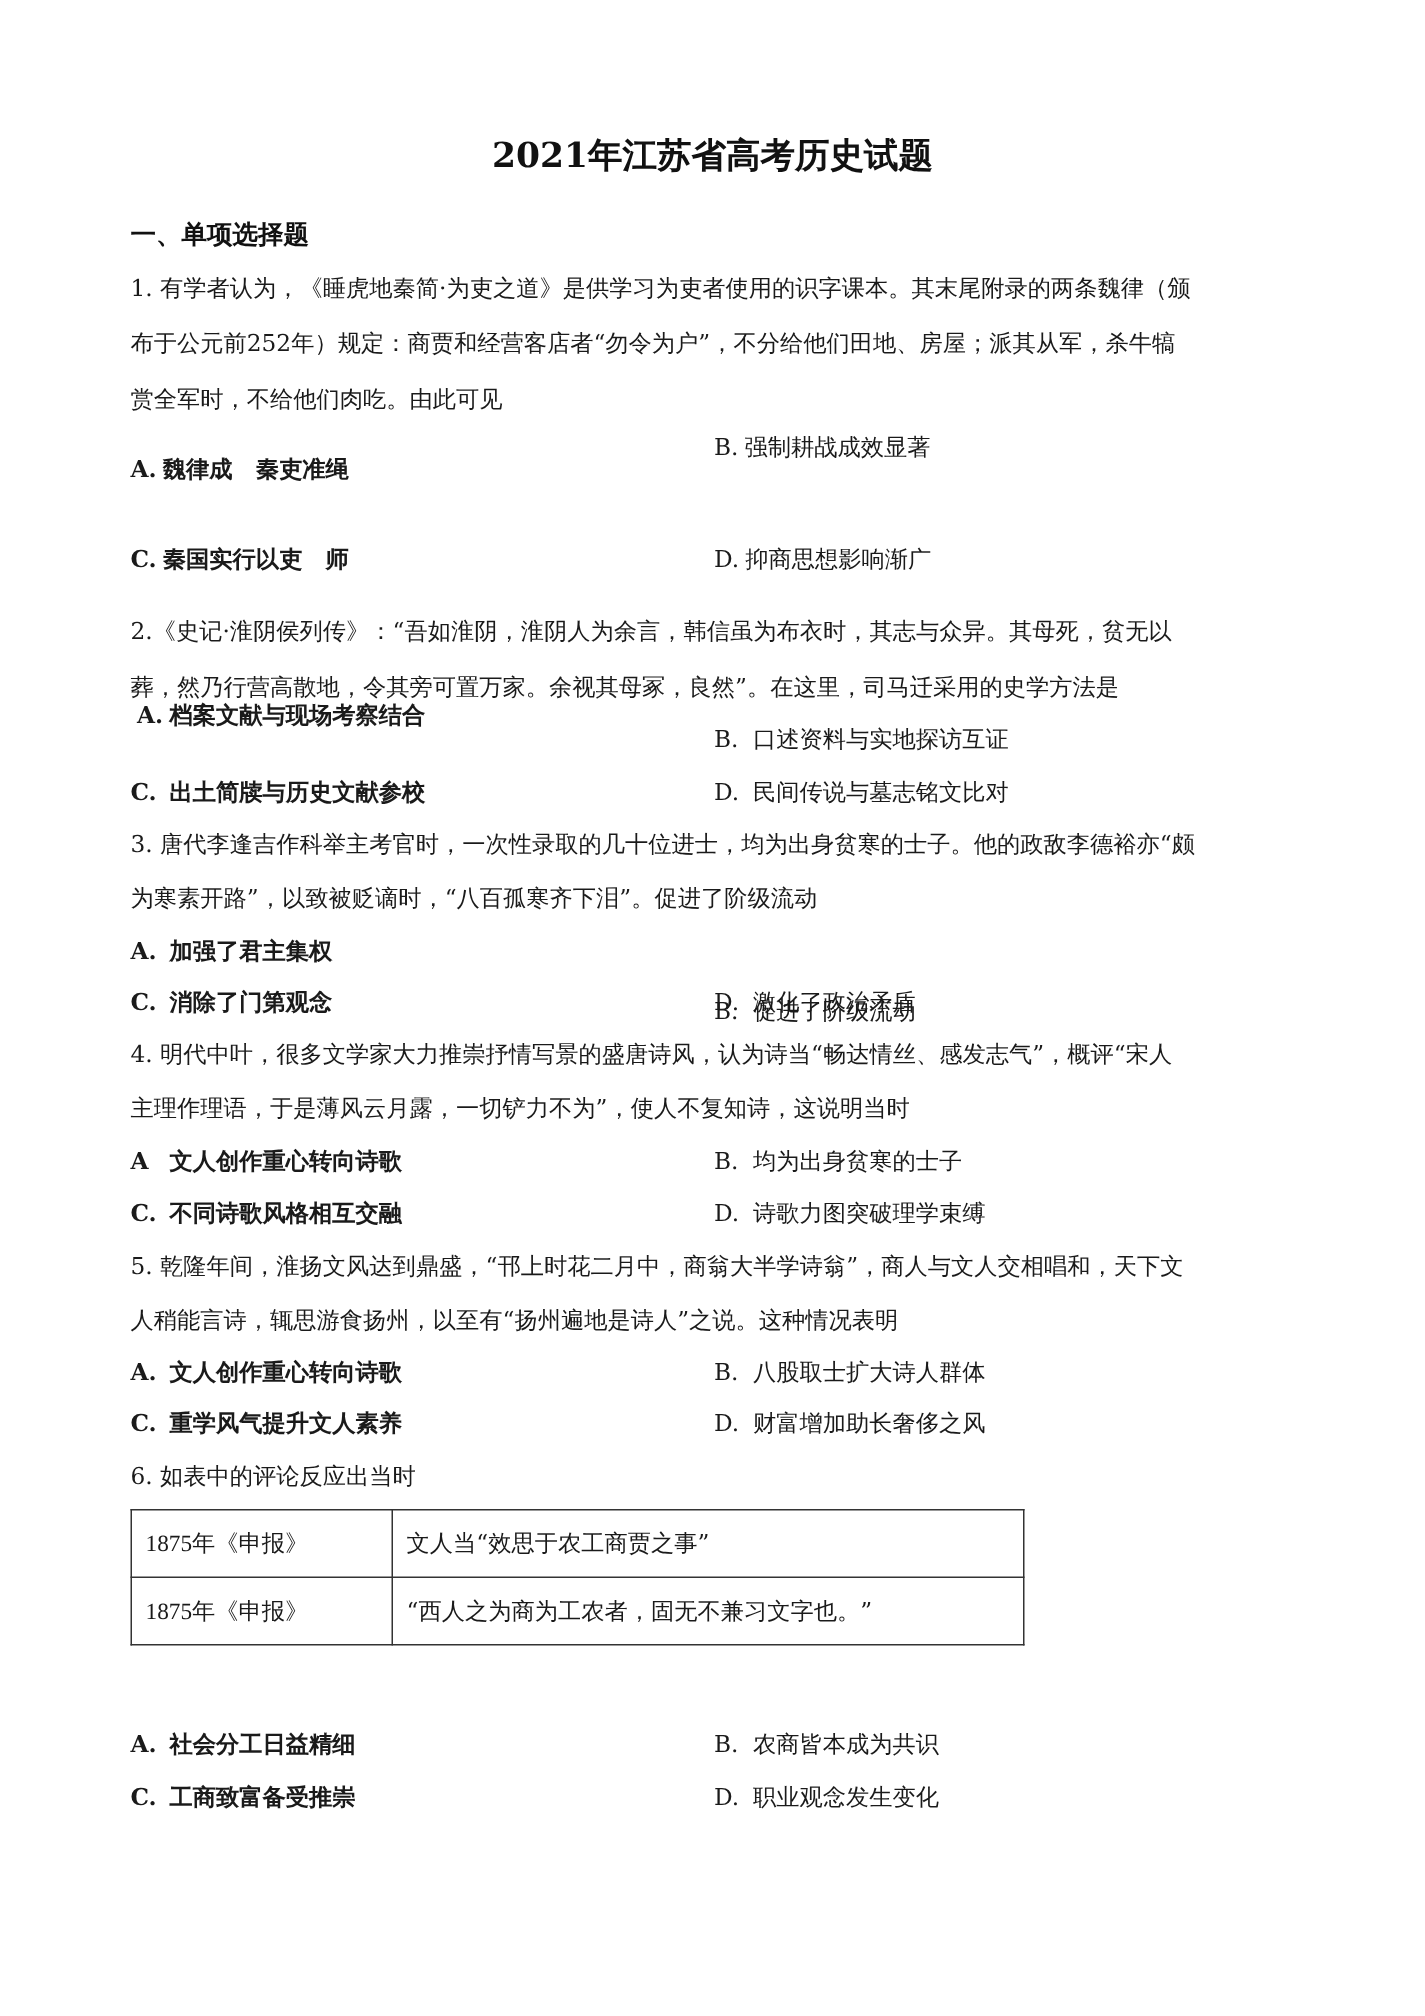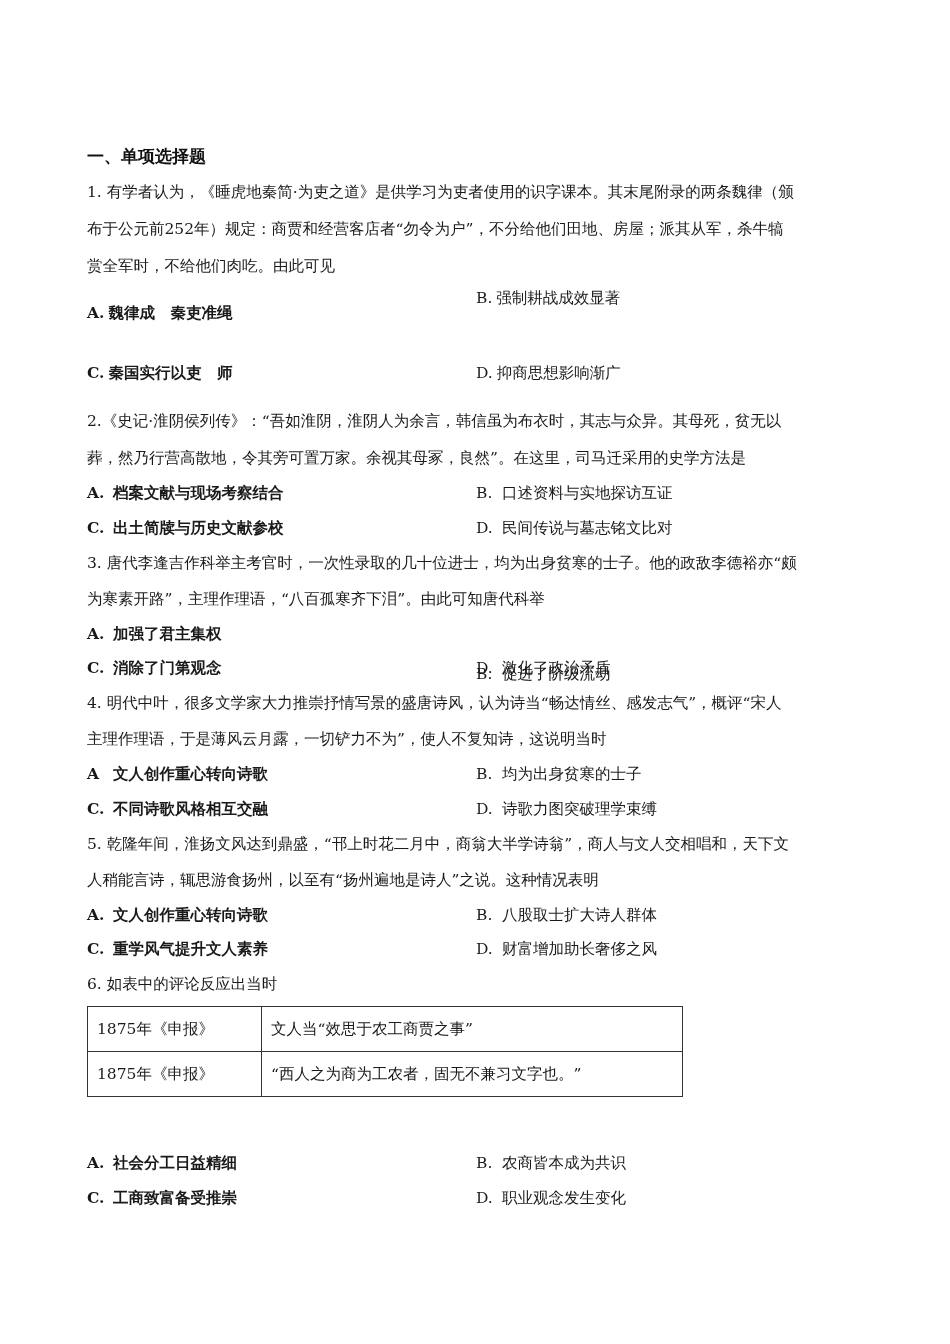"2021年江苏省高考历史试题" div.abs { html: none -> <div>2021年江苏省高考历史试题</div> }
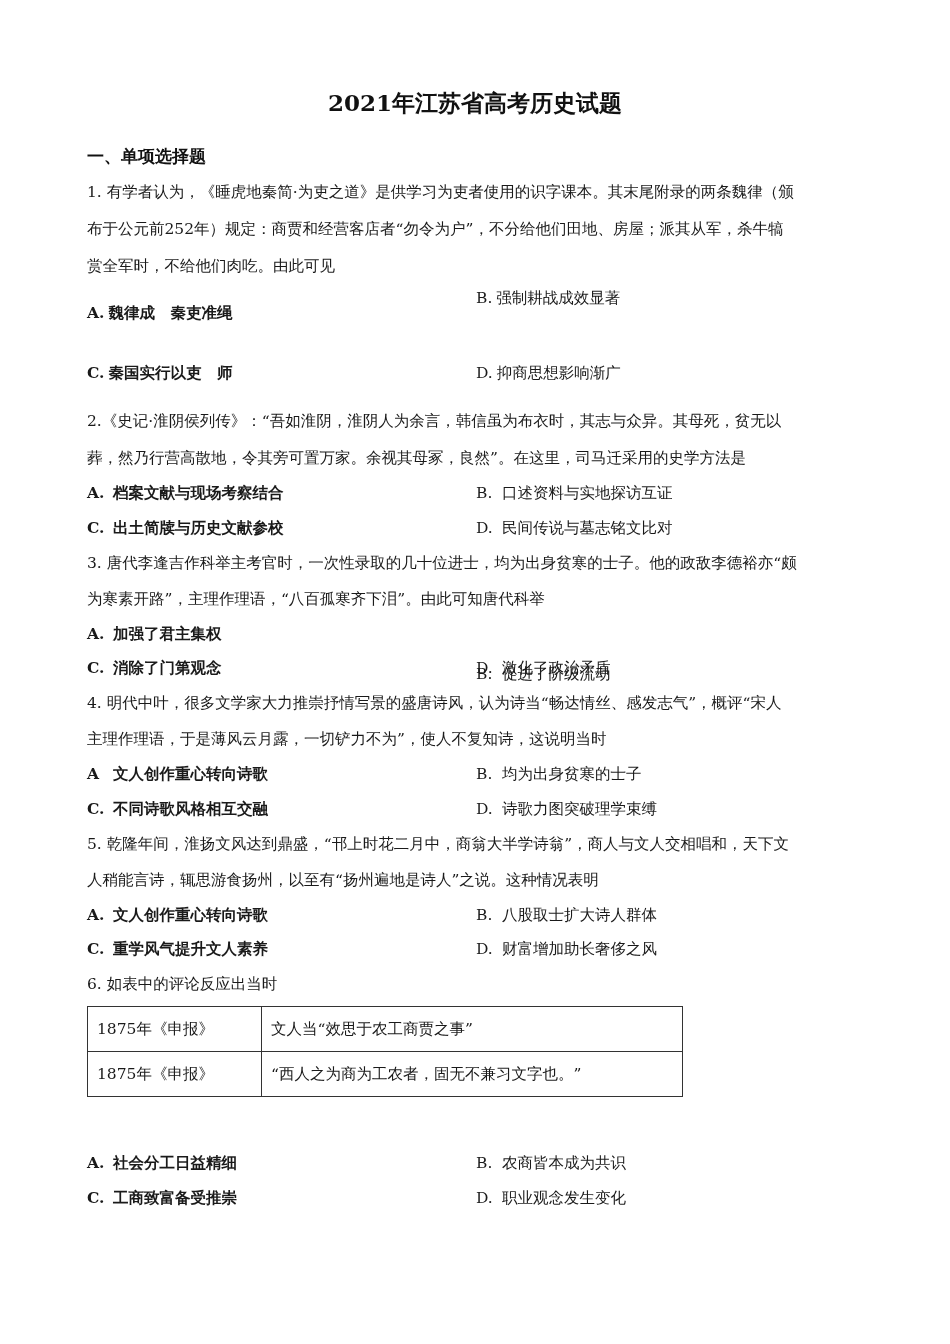"A. 档案文献与现场考察结合" div.abs { text-align: none -> center; top: 483px -> 467px }
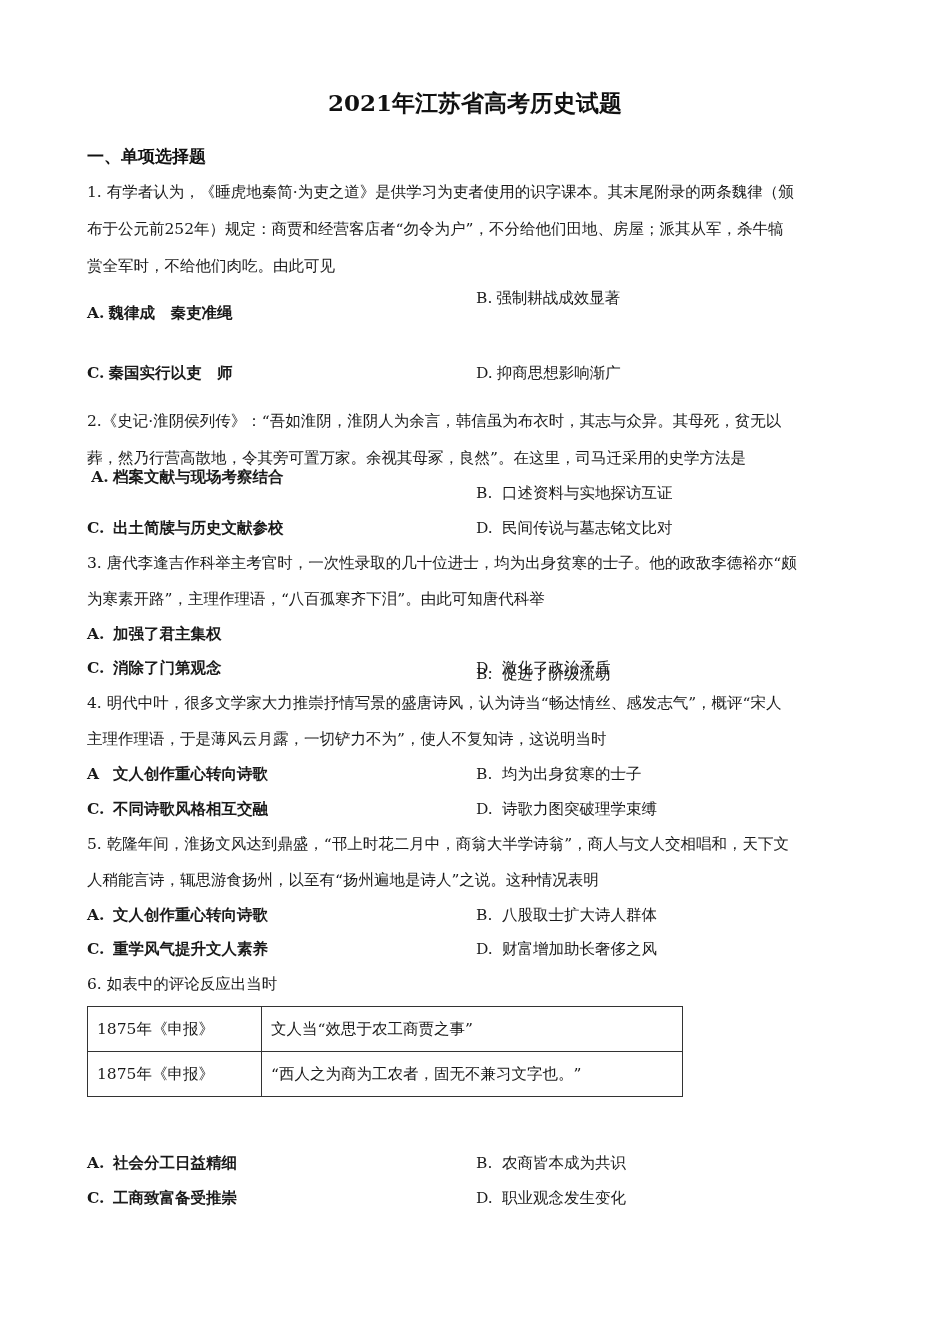"为寒素开路”，主理作理语，“八百孤寒齐下泪”。由此可知唐代科举" div.abs { text: 主理作理语，“八百孤寒齐下泪”。由此可知唐代科举 -> 以致被贬谪时，“八百孤寒齐下泪”。促进了阶级流动 }
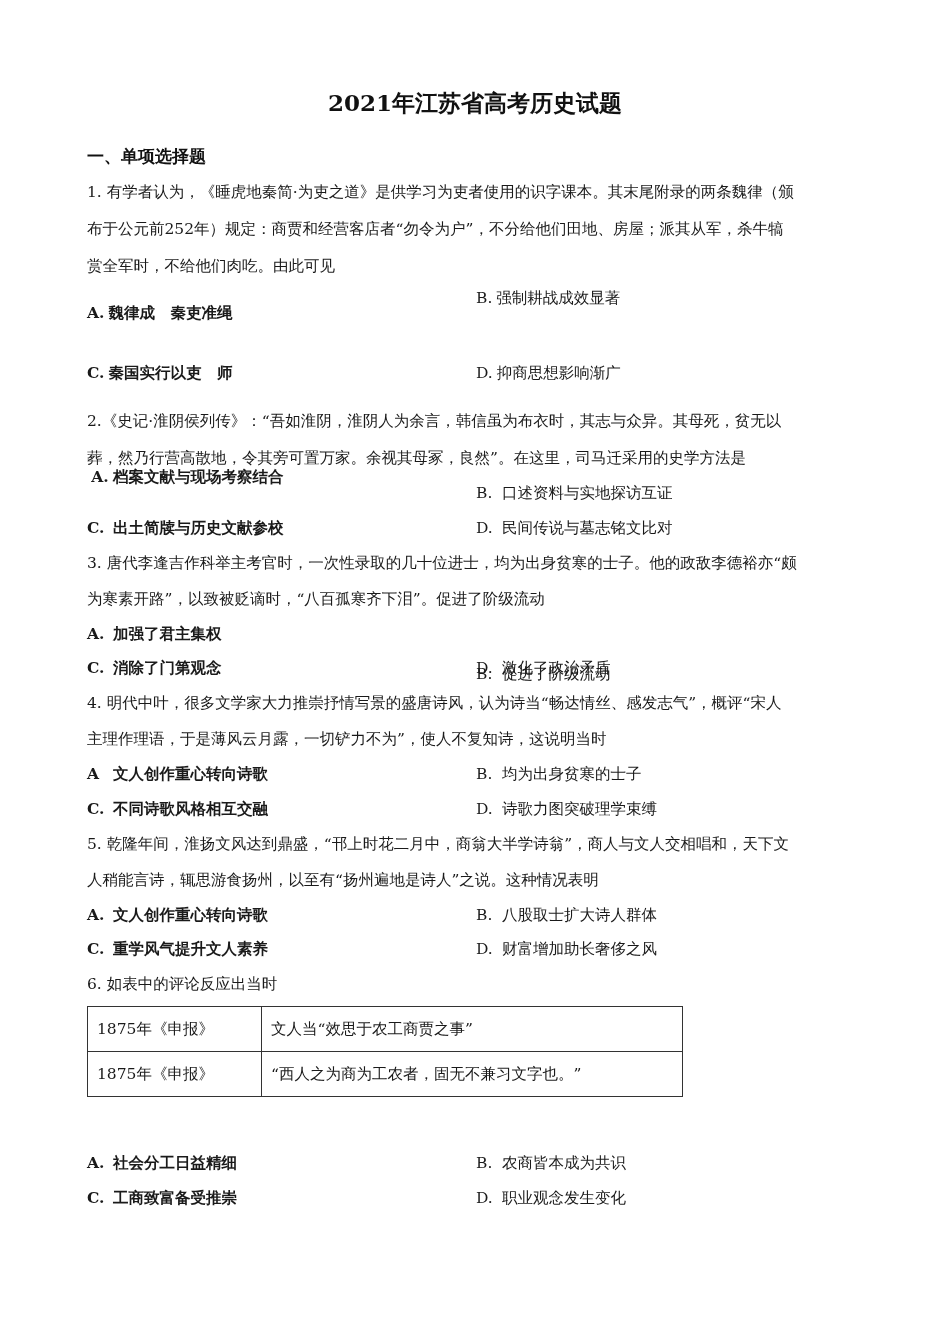"1875年《申报》" table.quote-table td.src { font-family: none -> Liberation Serif, serif }
